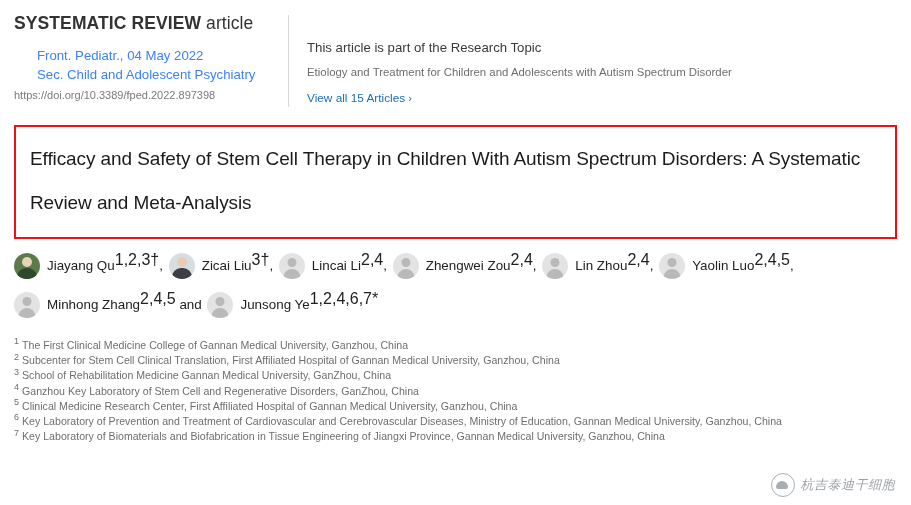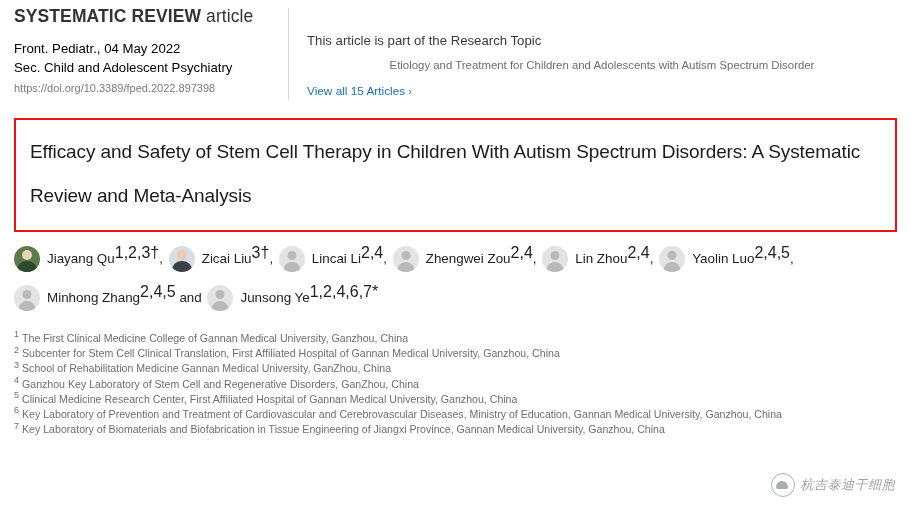"SYSTEMATIC REVIEW article" .page { padding: 4px 14px 0 14px -> 11px 14px 0 14px }
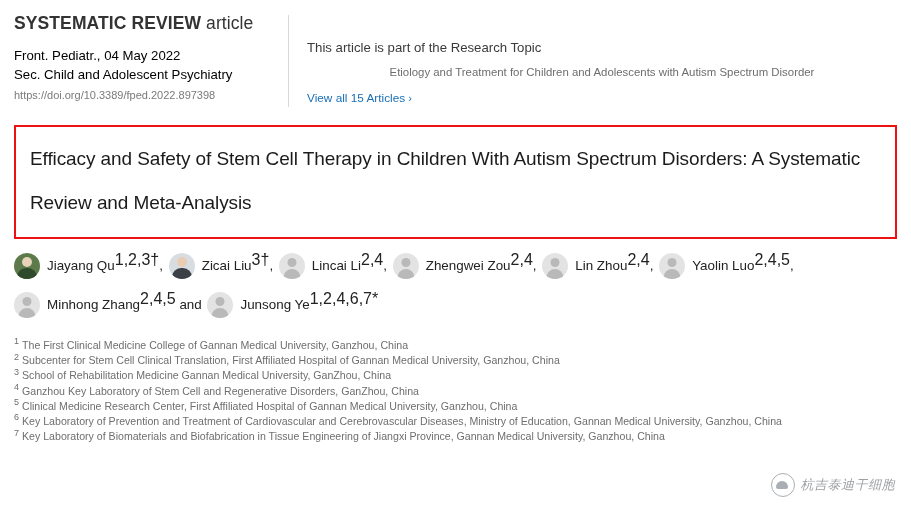"Front. Pediatr., 04 May 2022" .meta-line { color: #000000 -> #3b82f6; margin-left: none -> 23px }
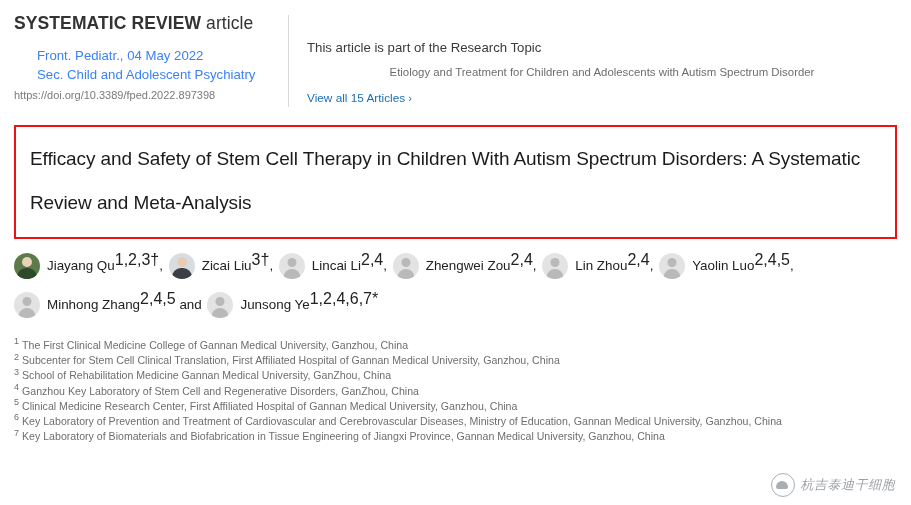"Etiology and Treatment for Children" .rt-sub { text-align: center -> none }
